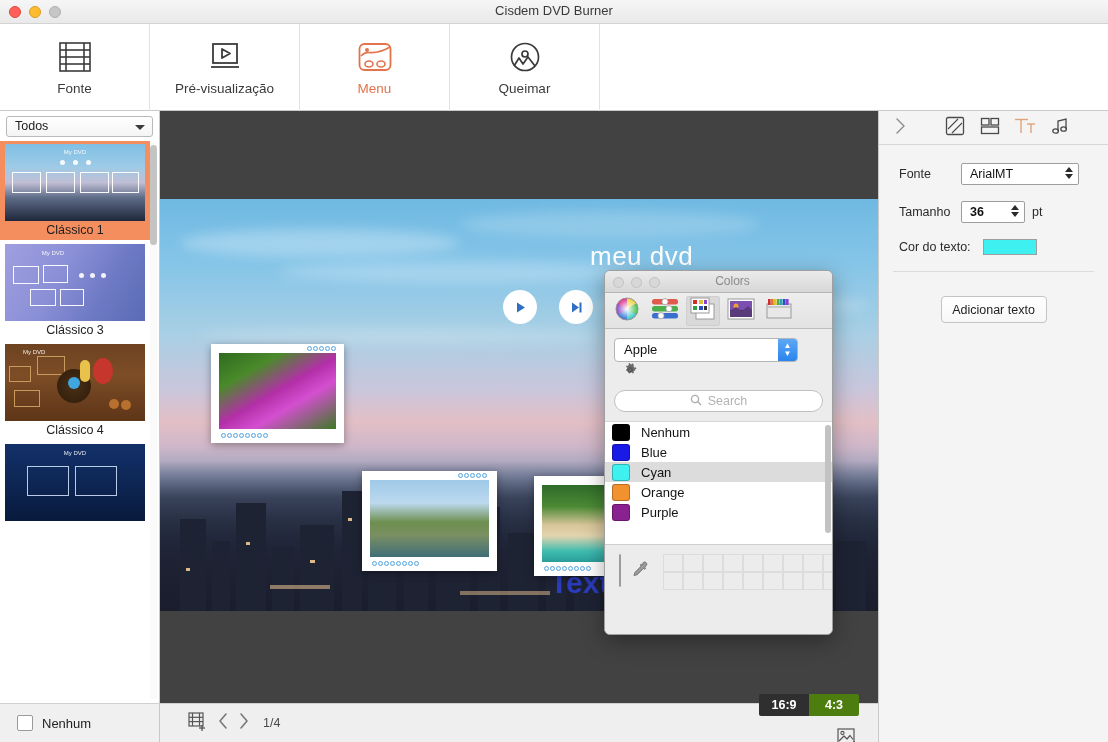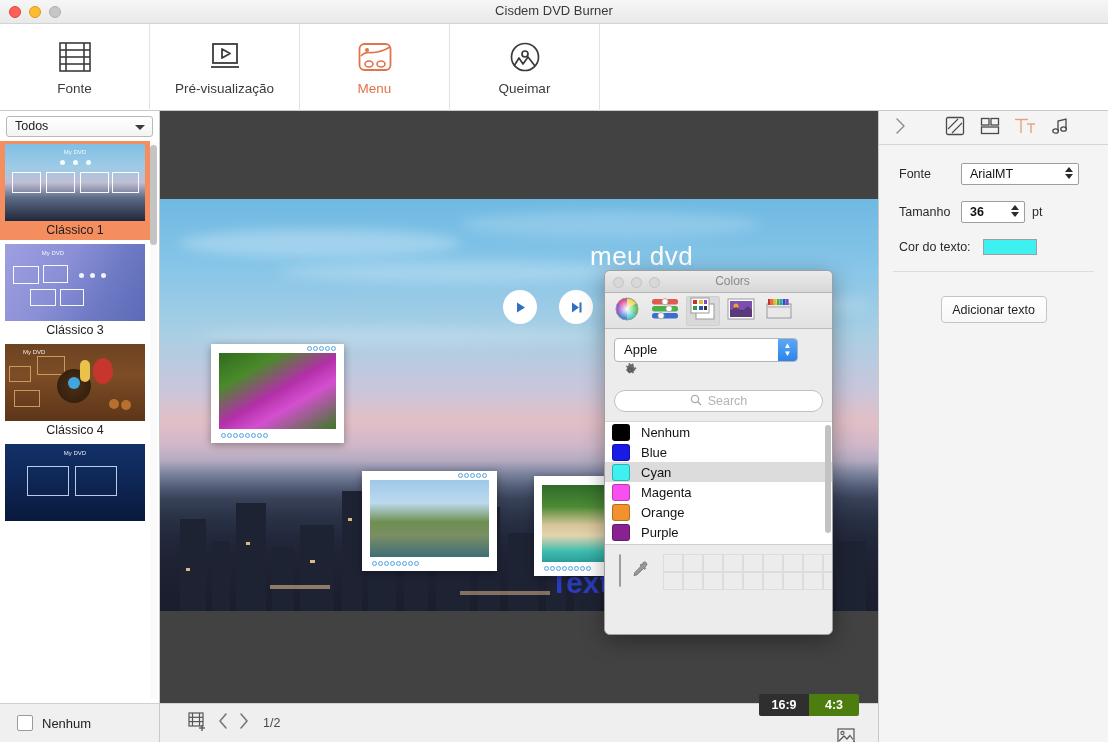"Magenta" div.crow { html: <div> <div></div> <div>Magenta</div> </div> -> none }
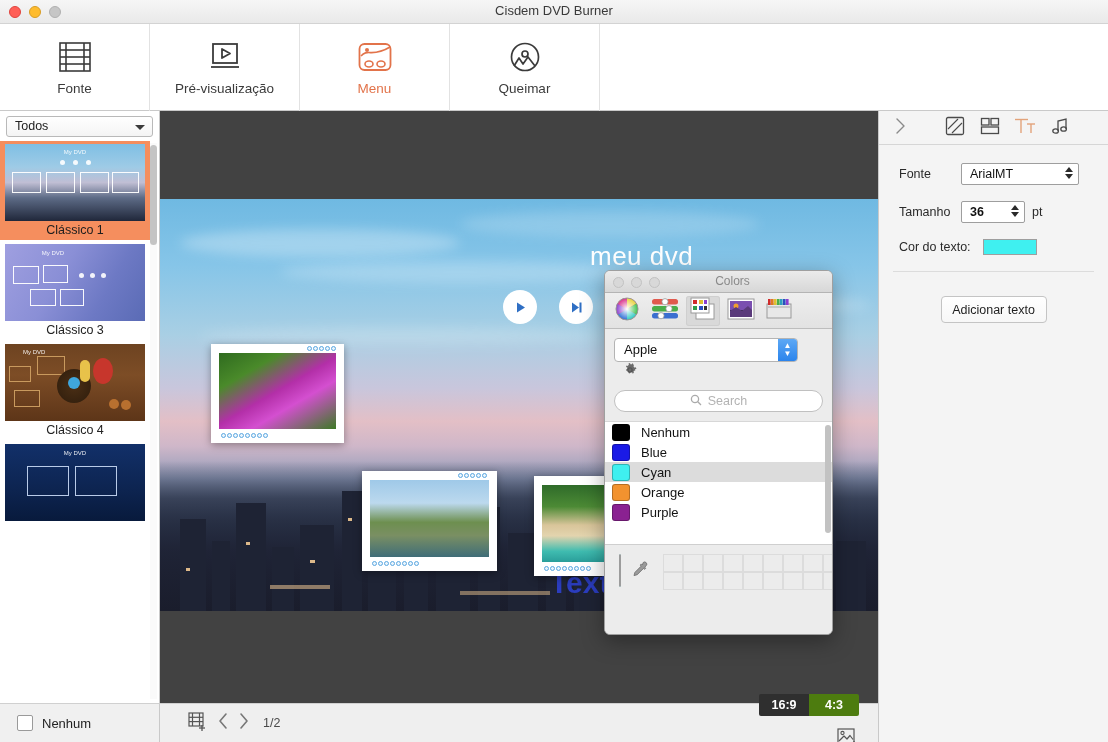"1/2" span.pagenum { text: 1/2 -> 1/4 }
